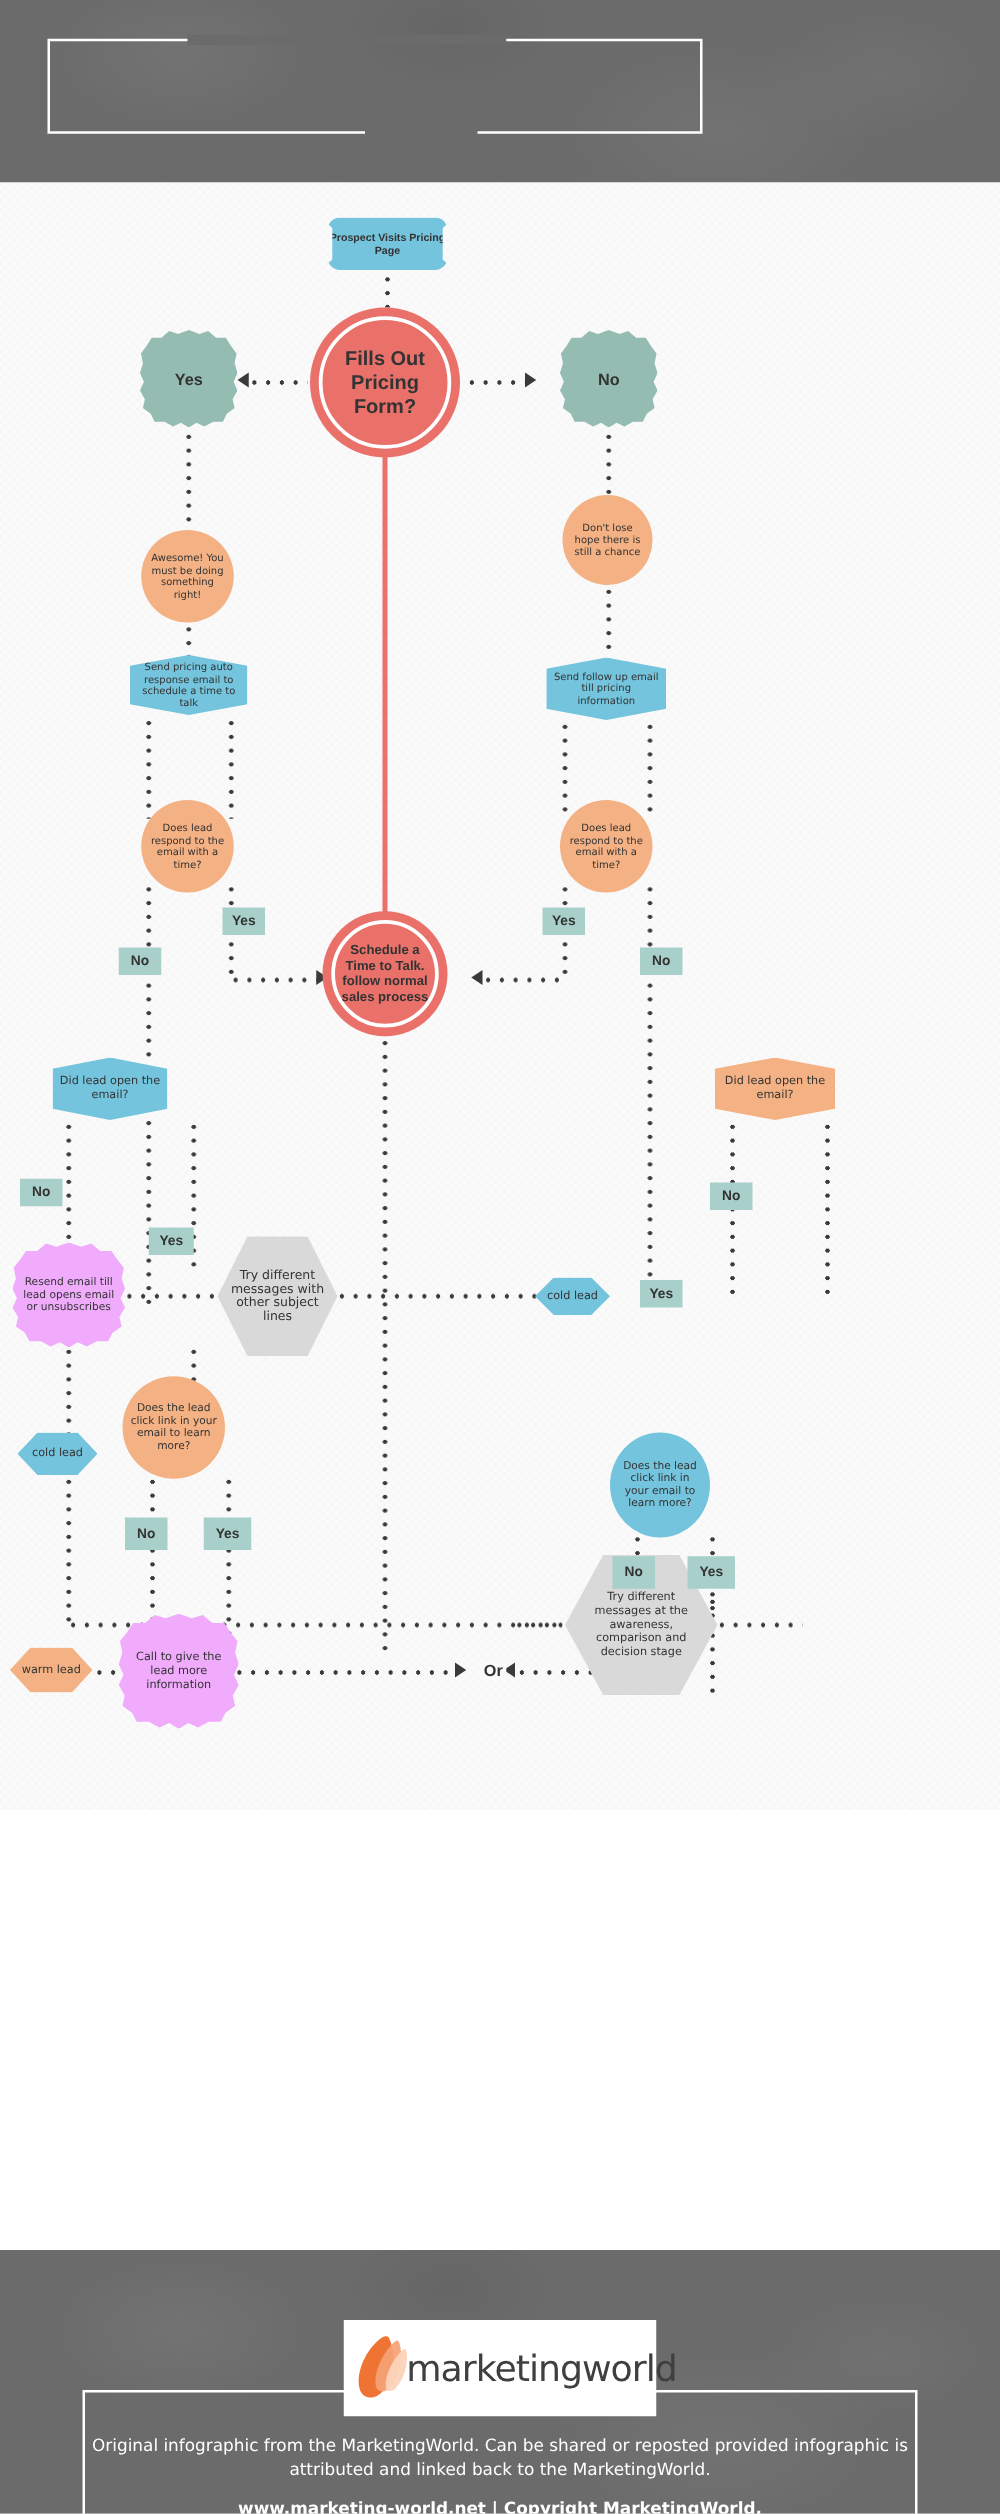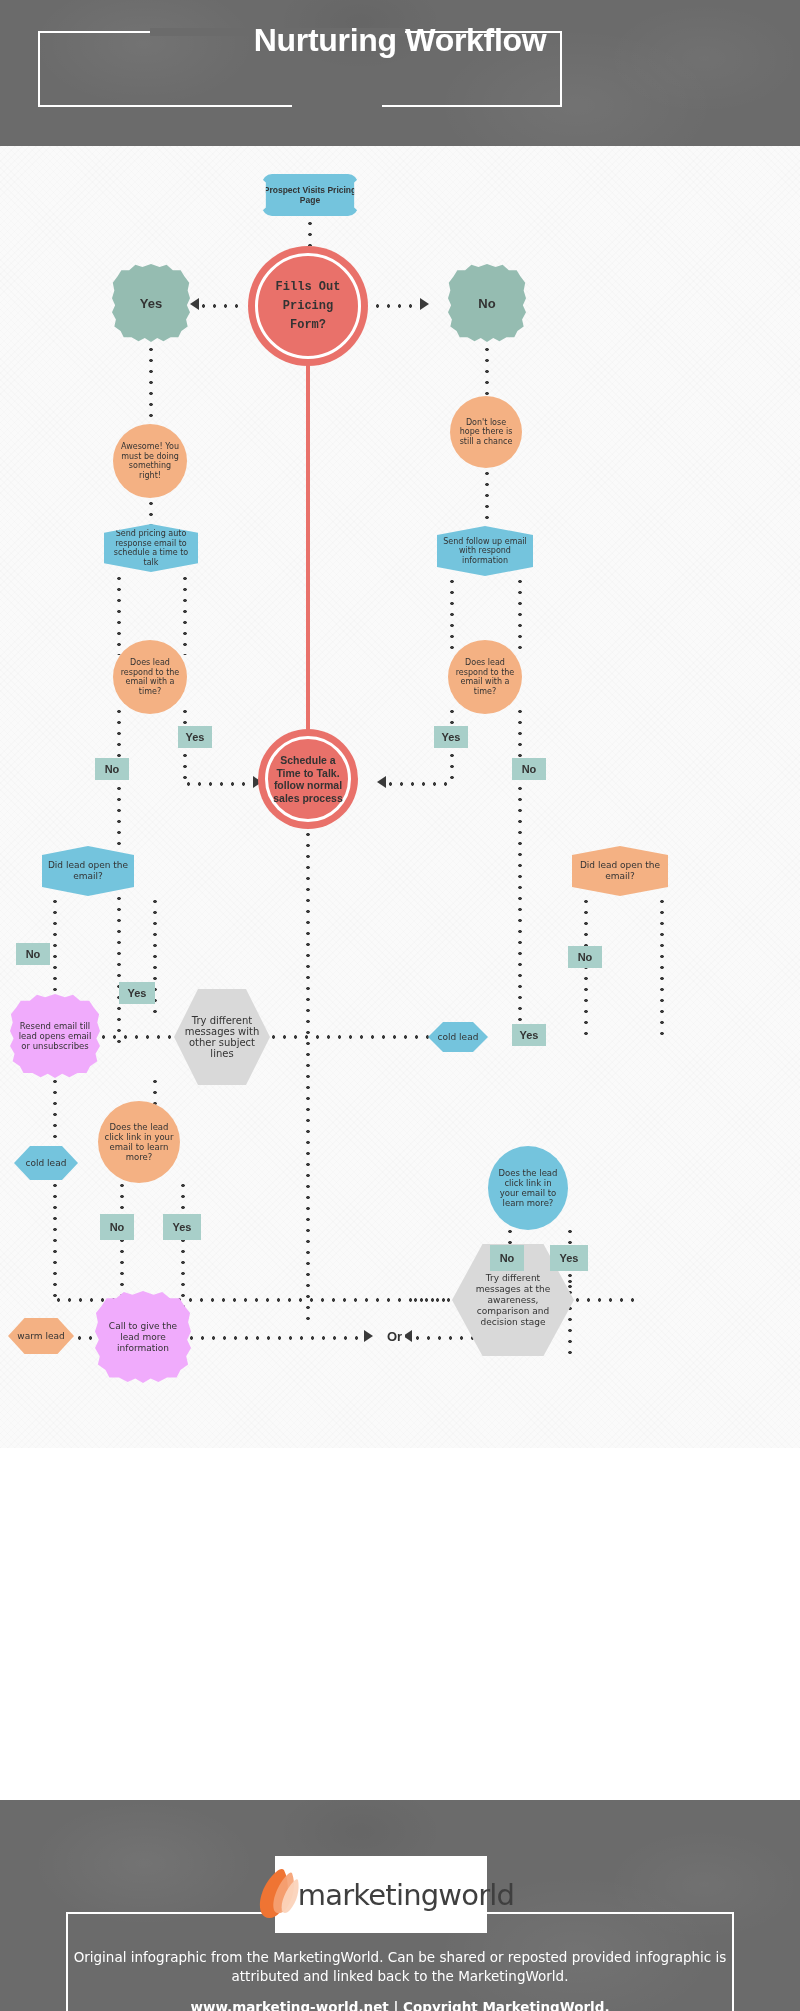"Nurturing Workflow" div { html: <div>Nurturing Workflow</div> -> none }
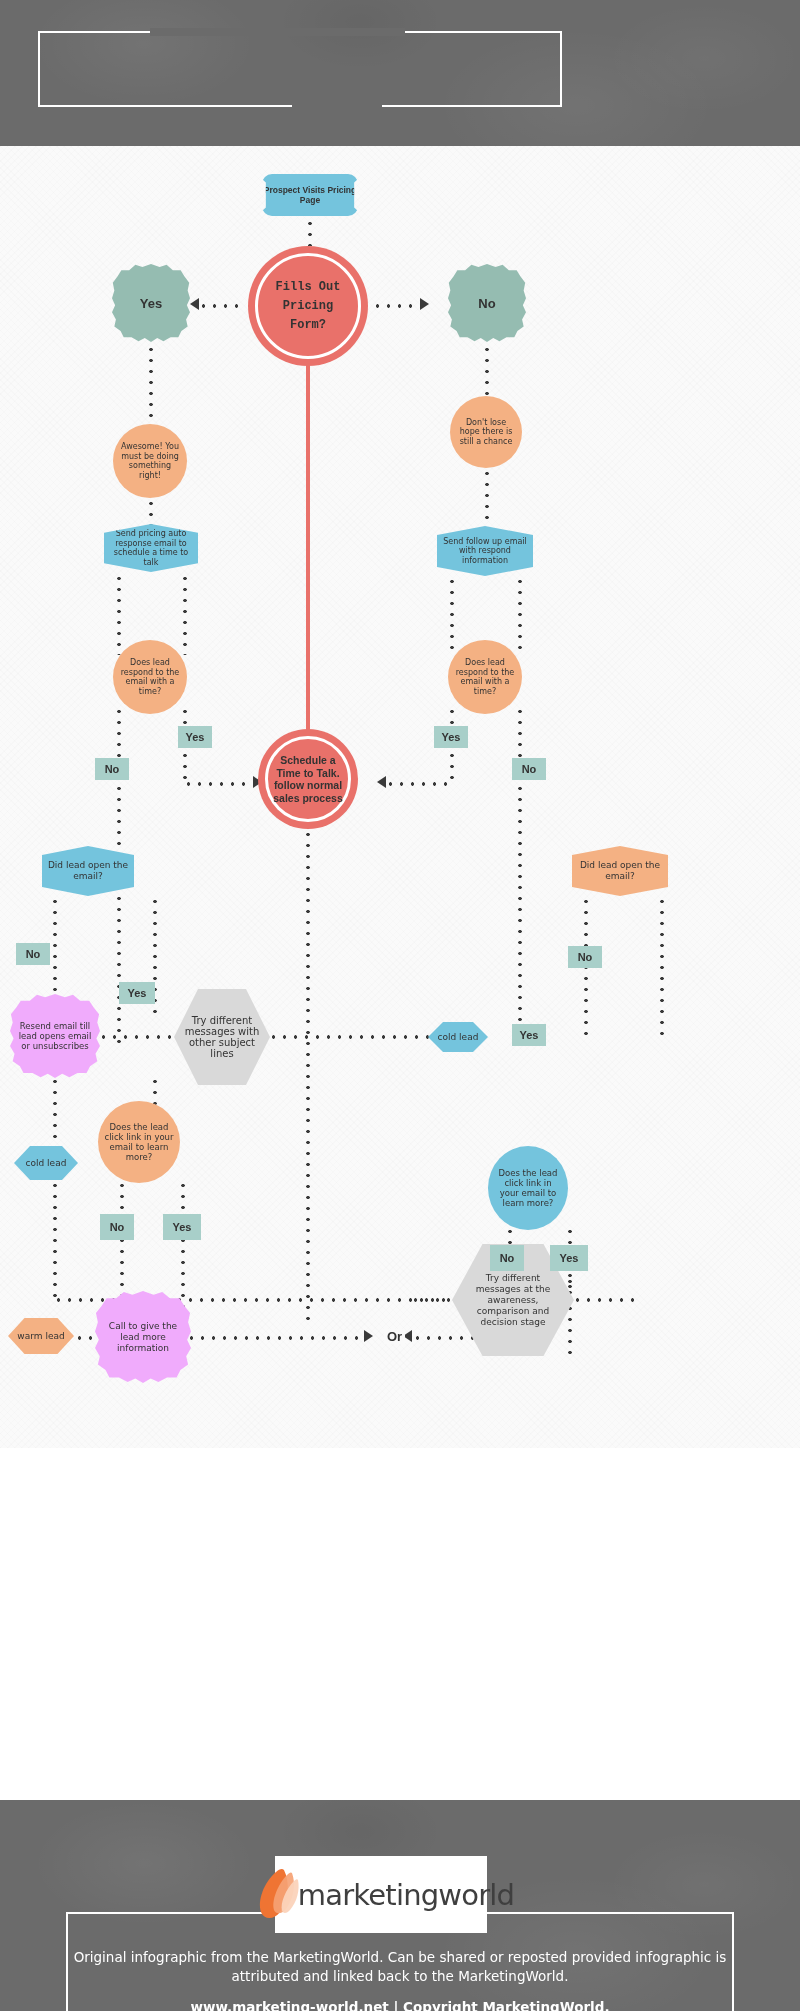"Fills Out Pricing Form?" div.ring { font-family: Liberation Mono, monospace -> none; font-size: 12px -> 16px }
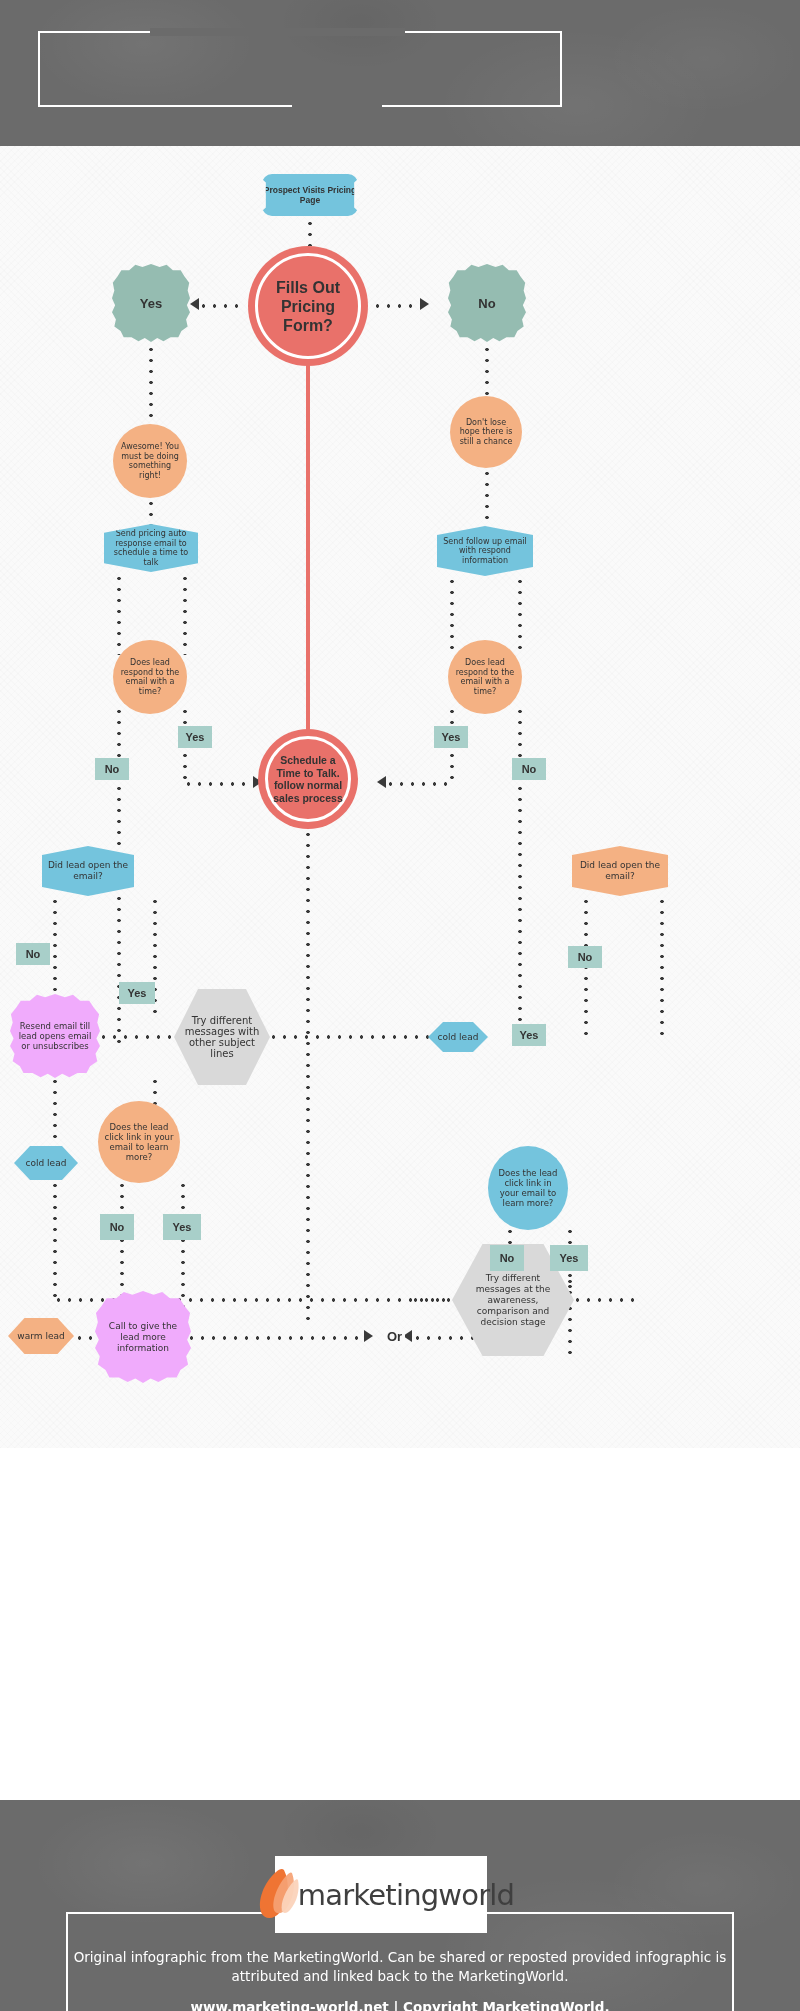"Send follow up email with" span { text: with respond -> till pricing }
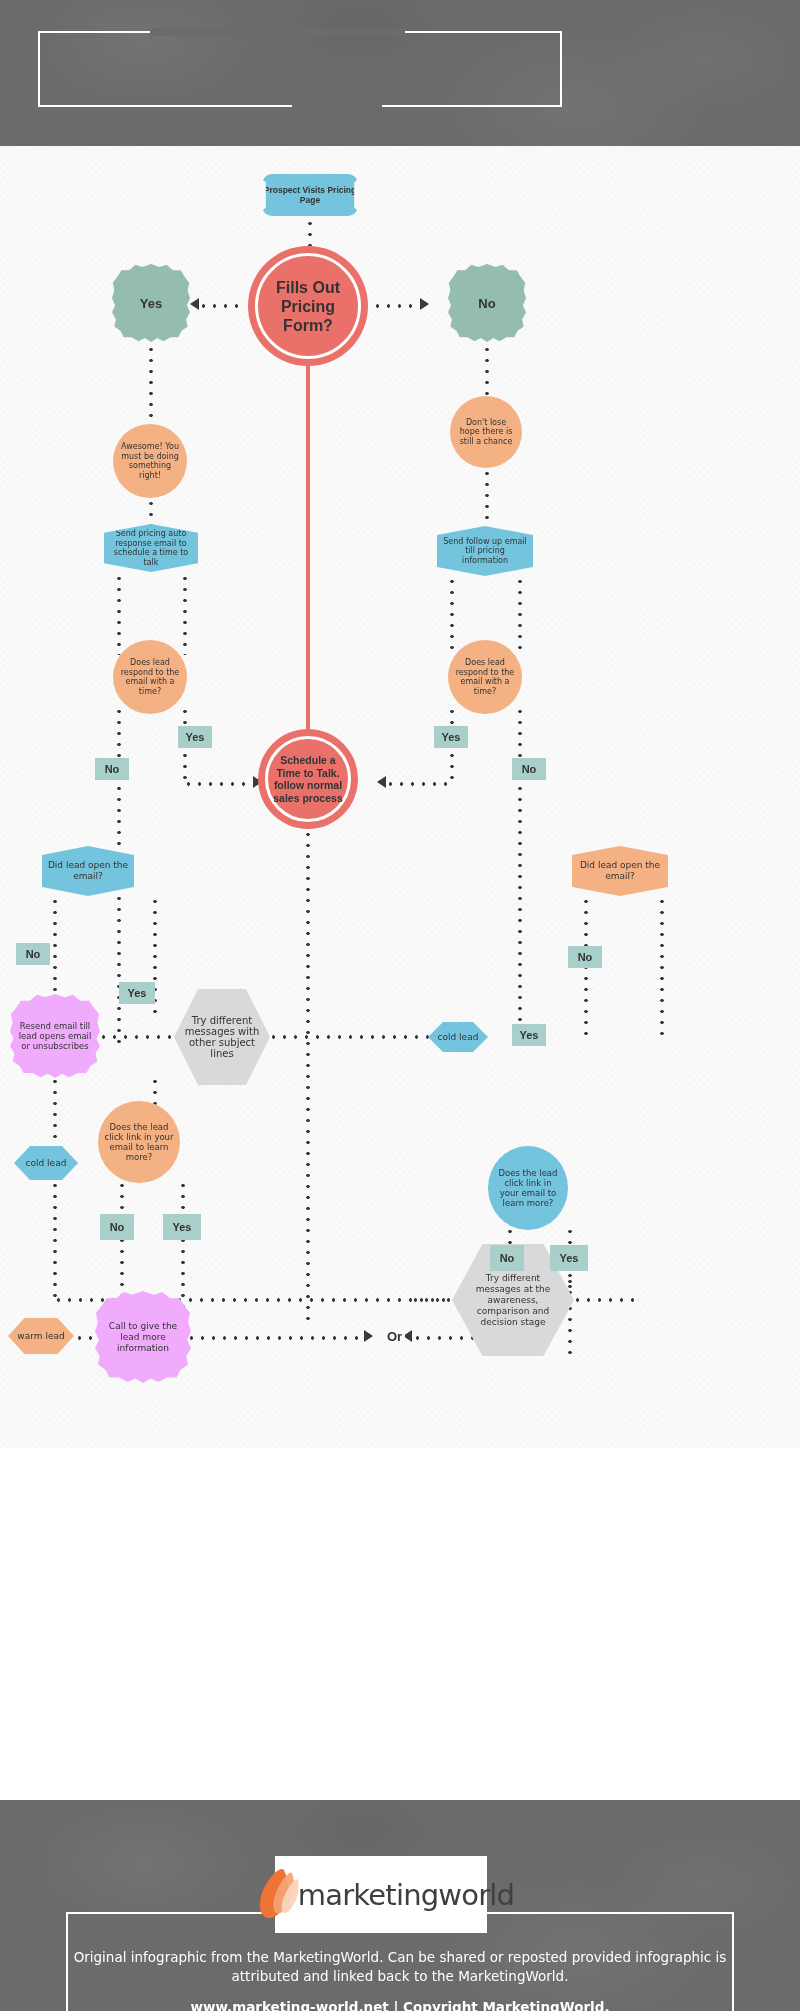"marketingworld" #logo-box { justify-content: center -> space-between; width: 212px -> 250px }
